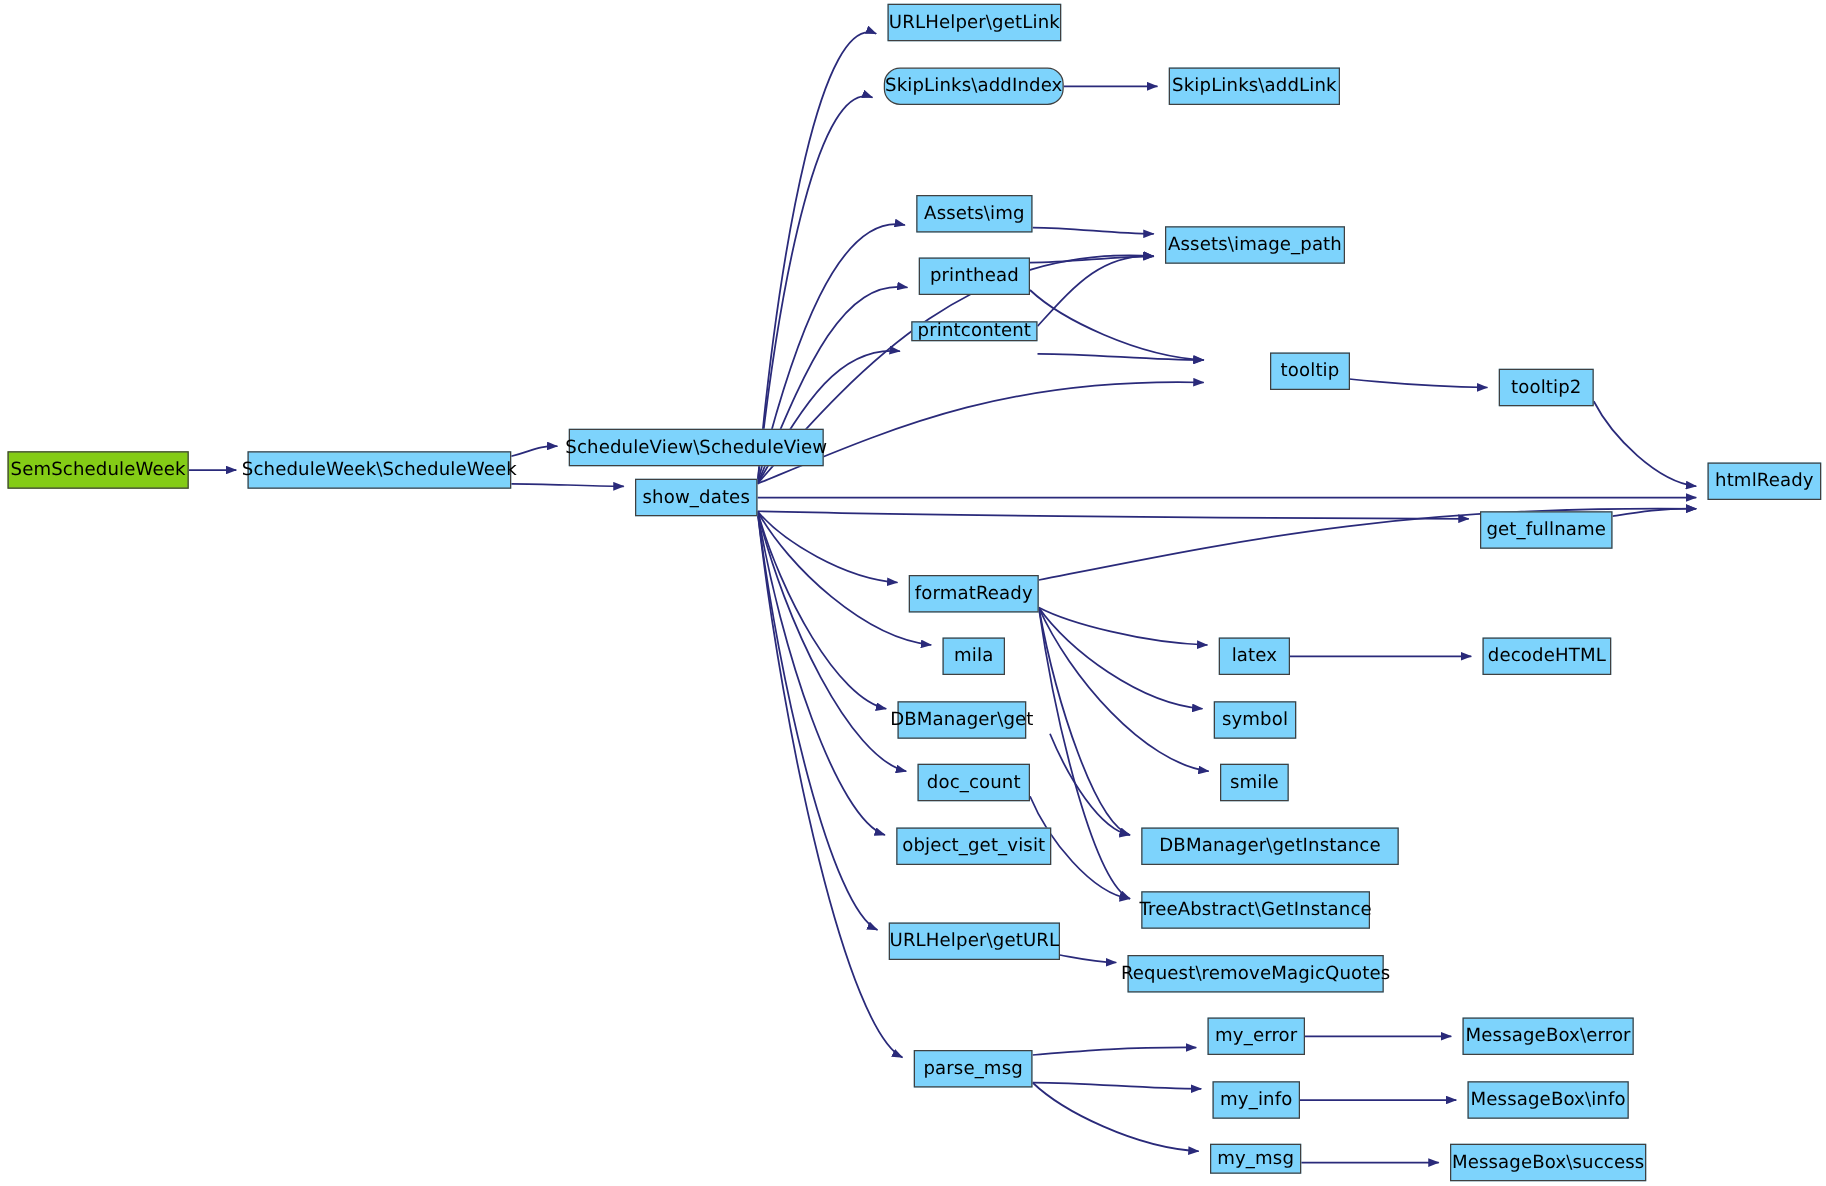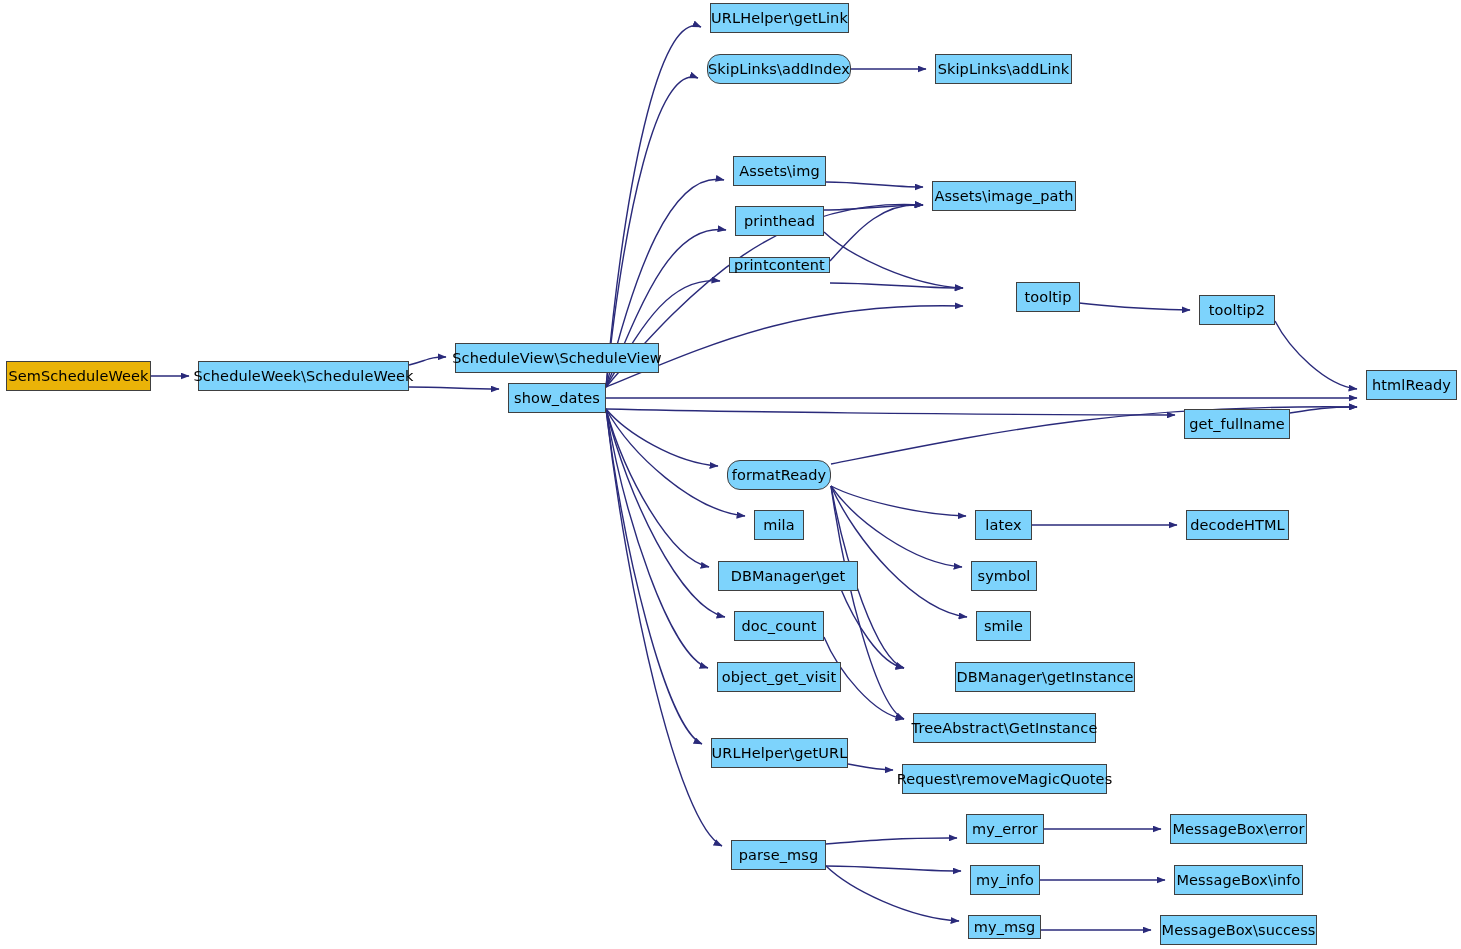"SemScheduleWeek" .node.root { background: #eab308 -> #84cc16 }
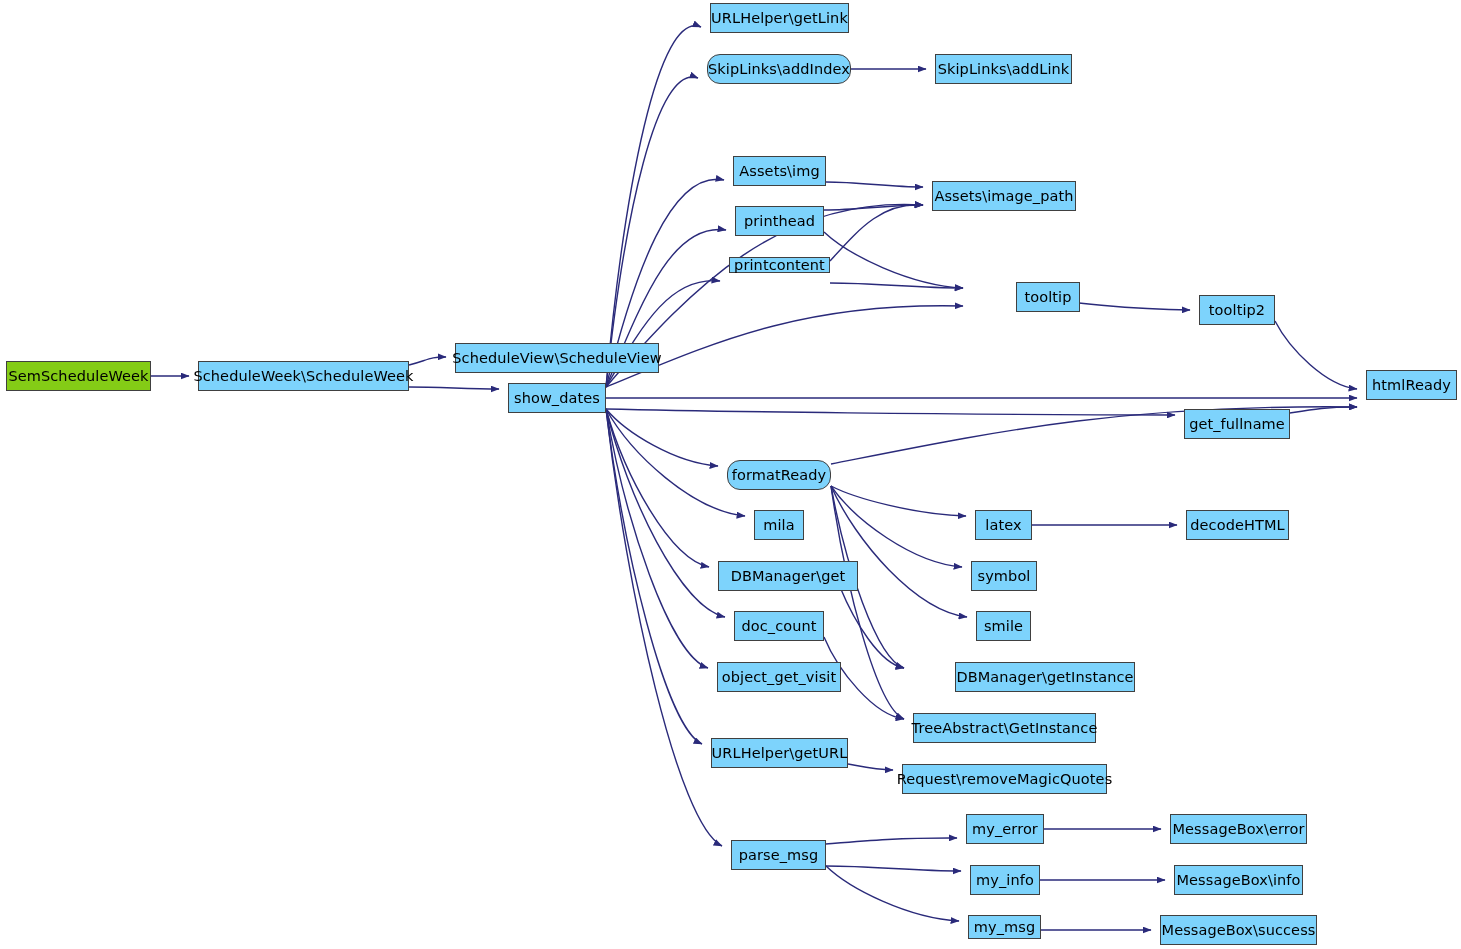"formatReady" div.node { border-radius: 13px -> none }
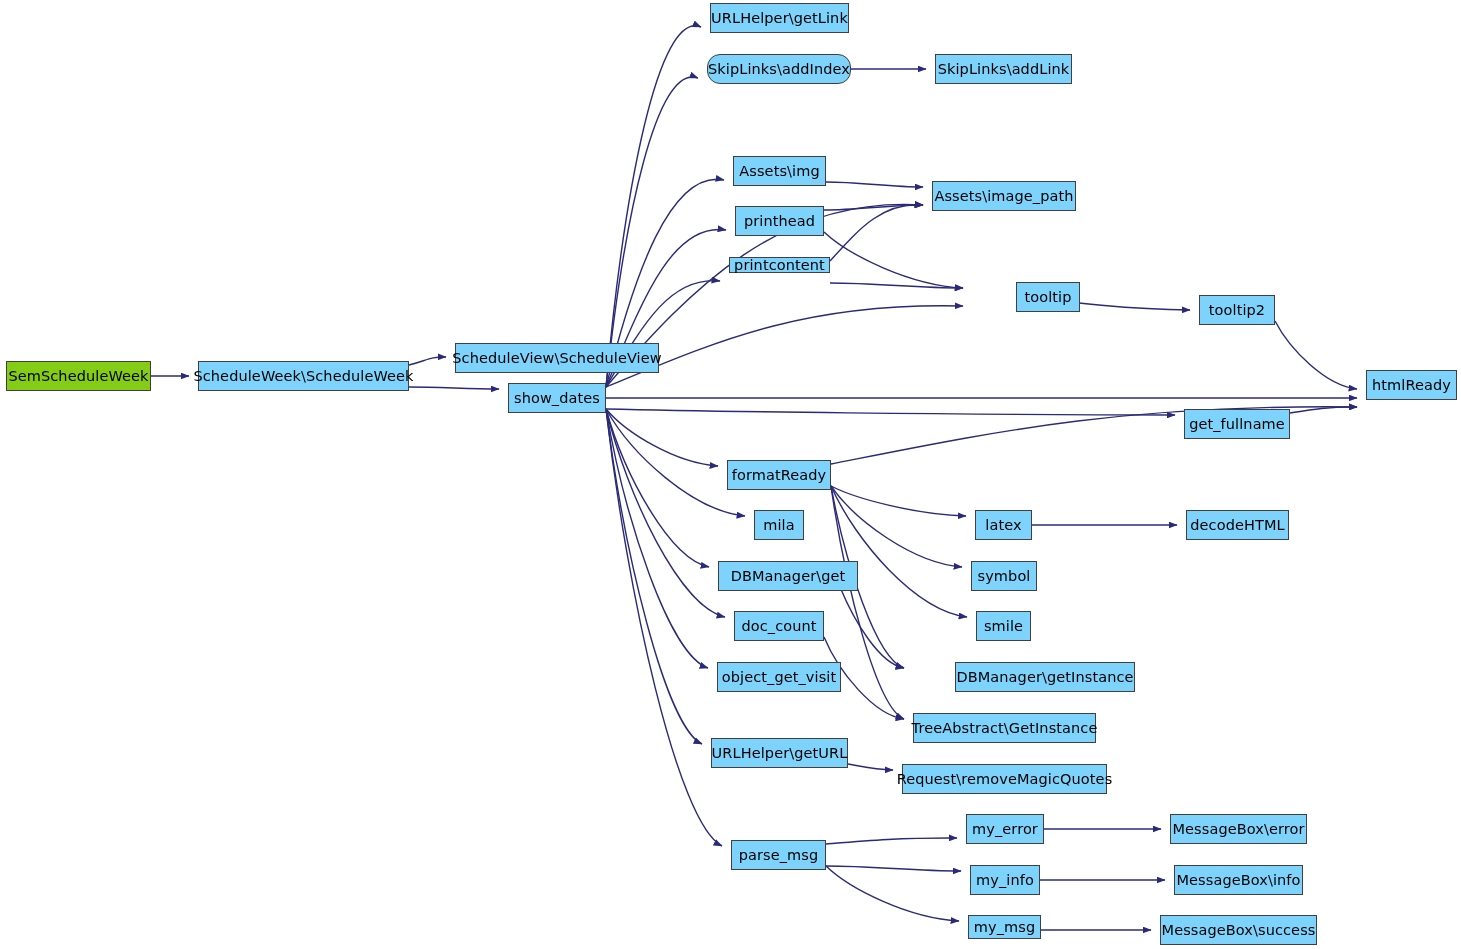"DBManager\get" div.node { width: 140px -> 103px }
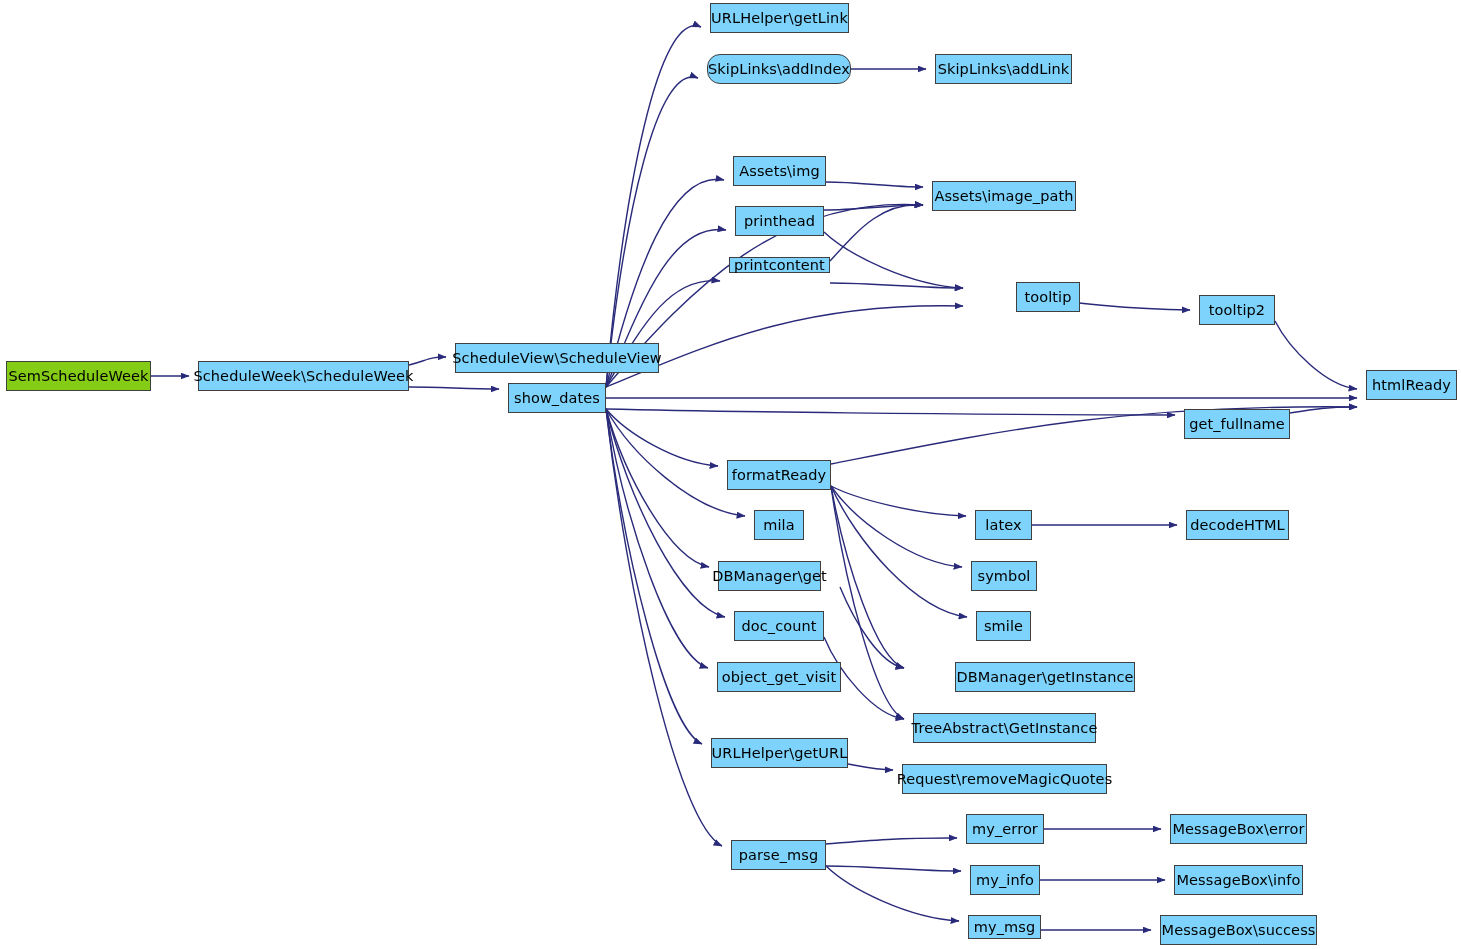"DBManager\getInstance" div.node { left: 955px -> 913px; width: 180px -> 206px }
